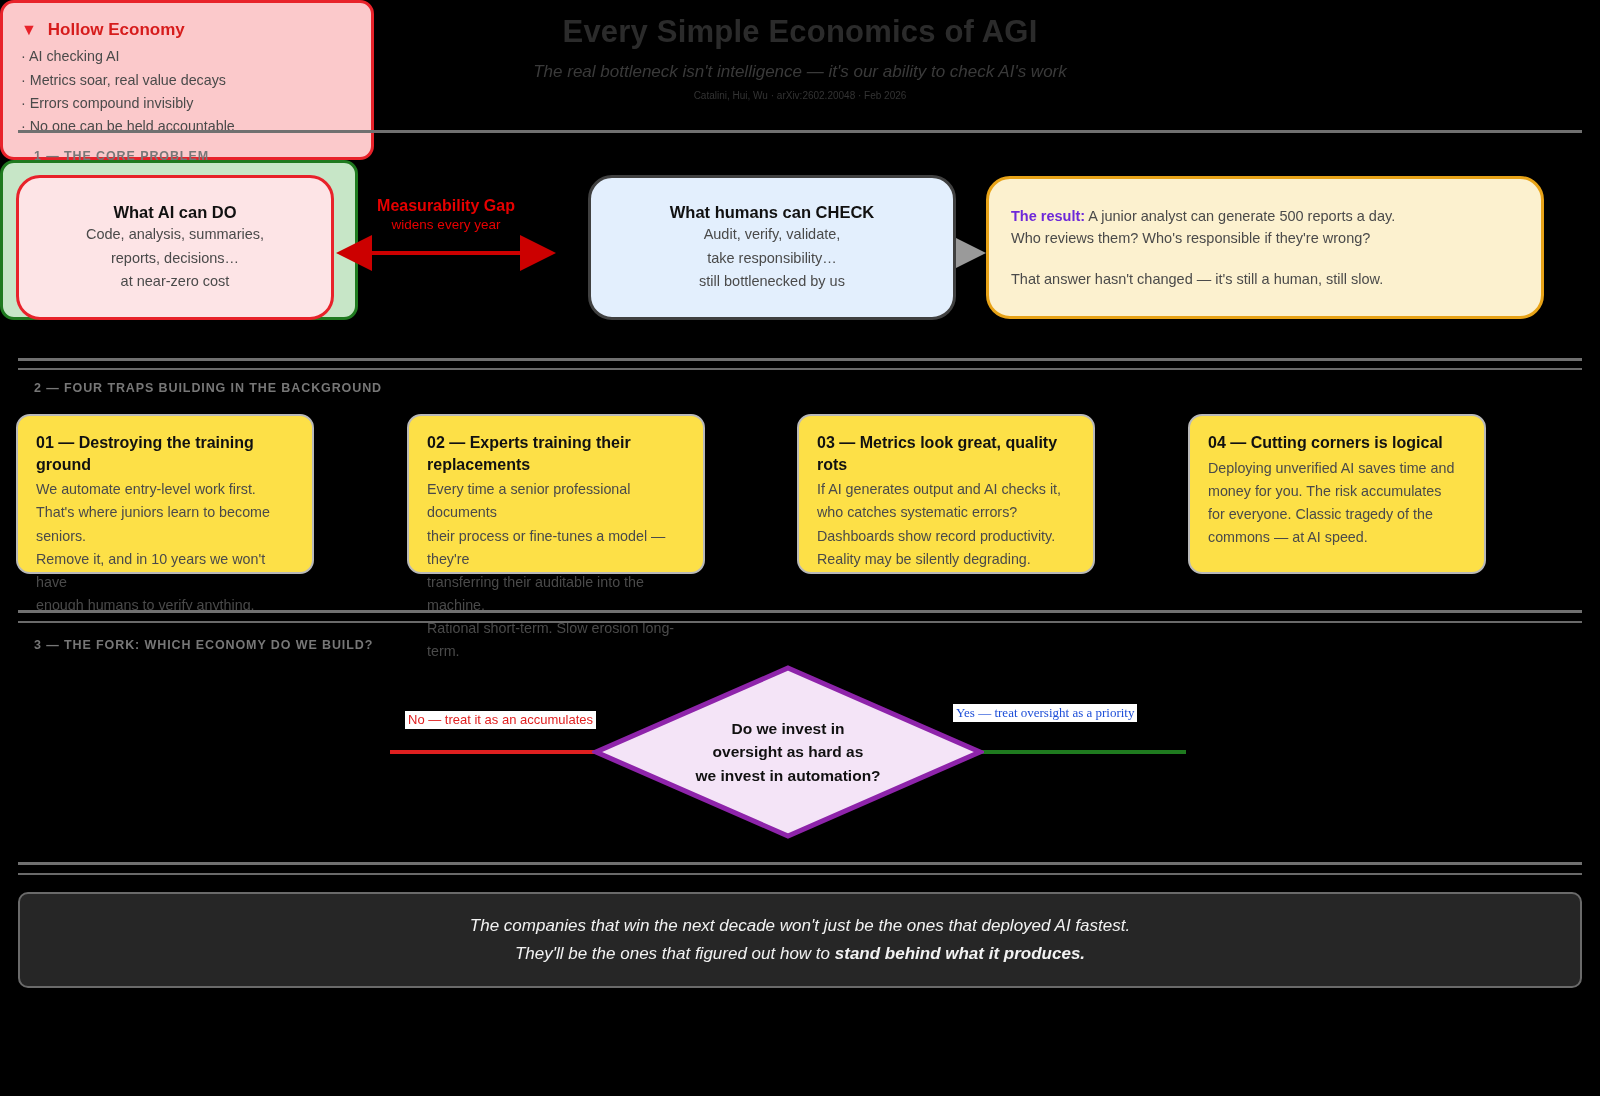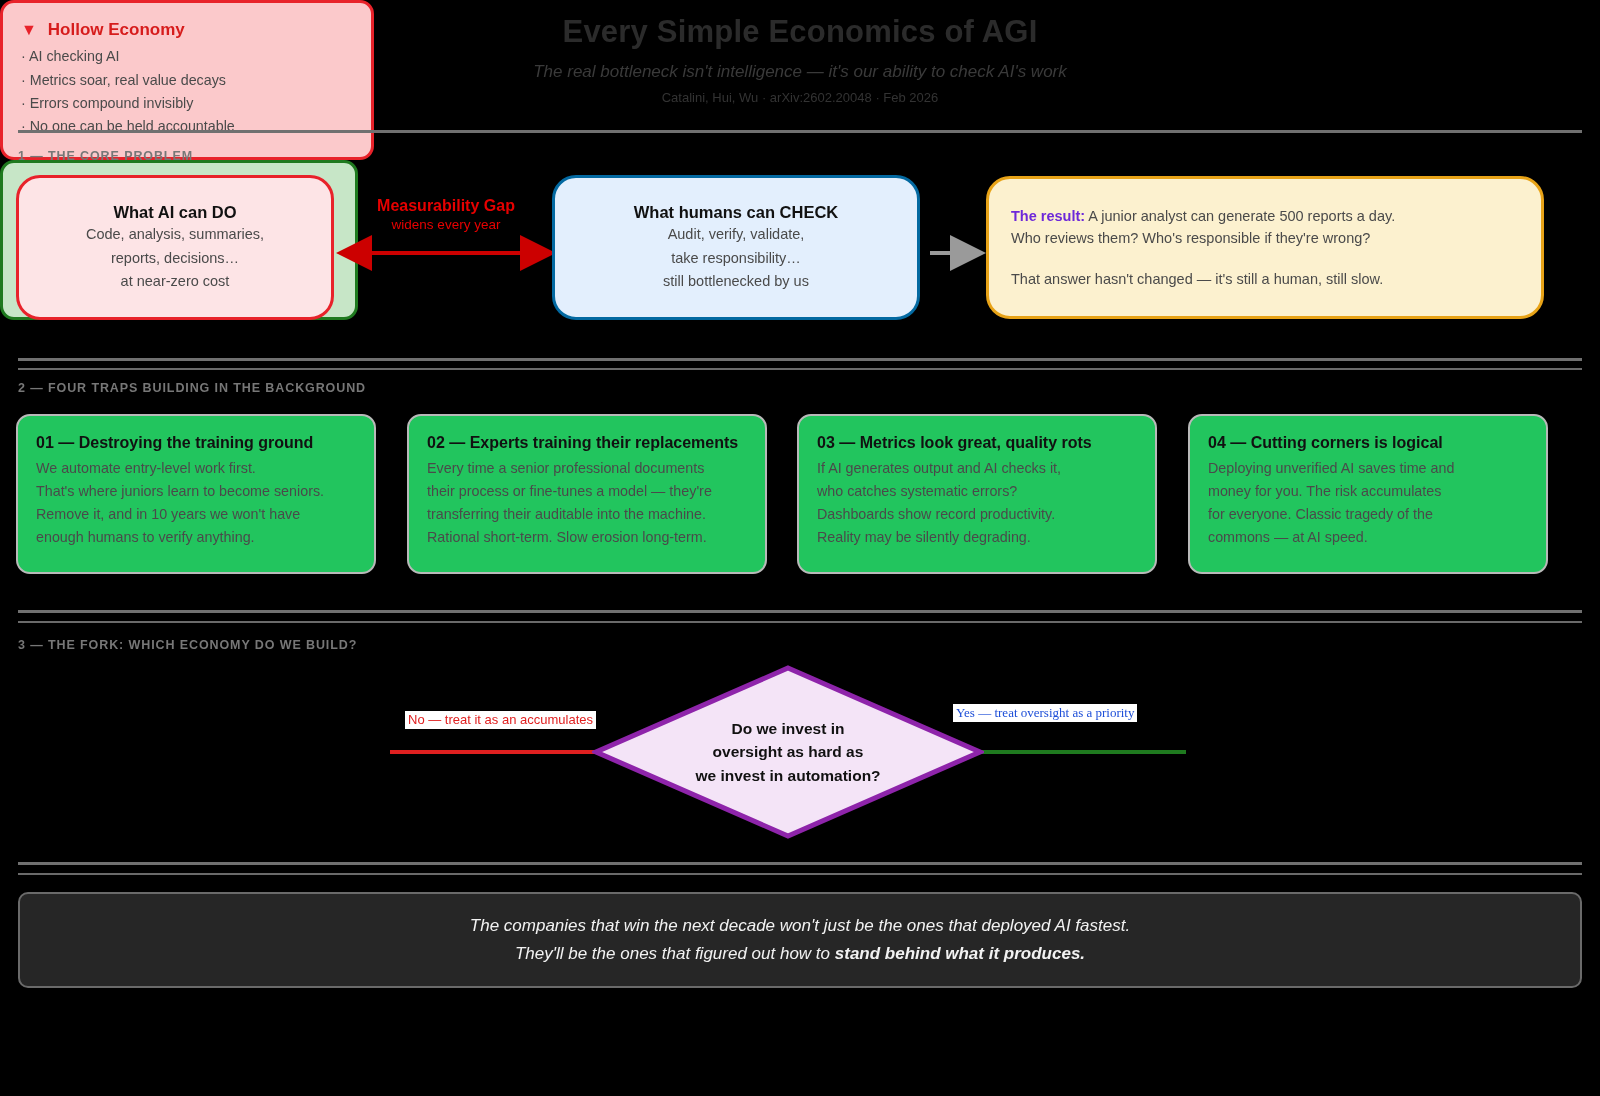"Catalini, Hui, Wu · arXiv:2602.20048" .cite { font-size: 13px -> 10px }
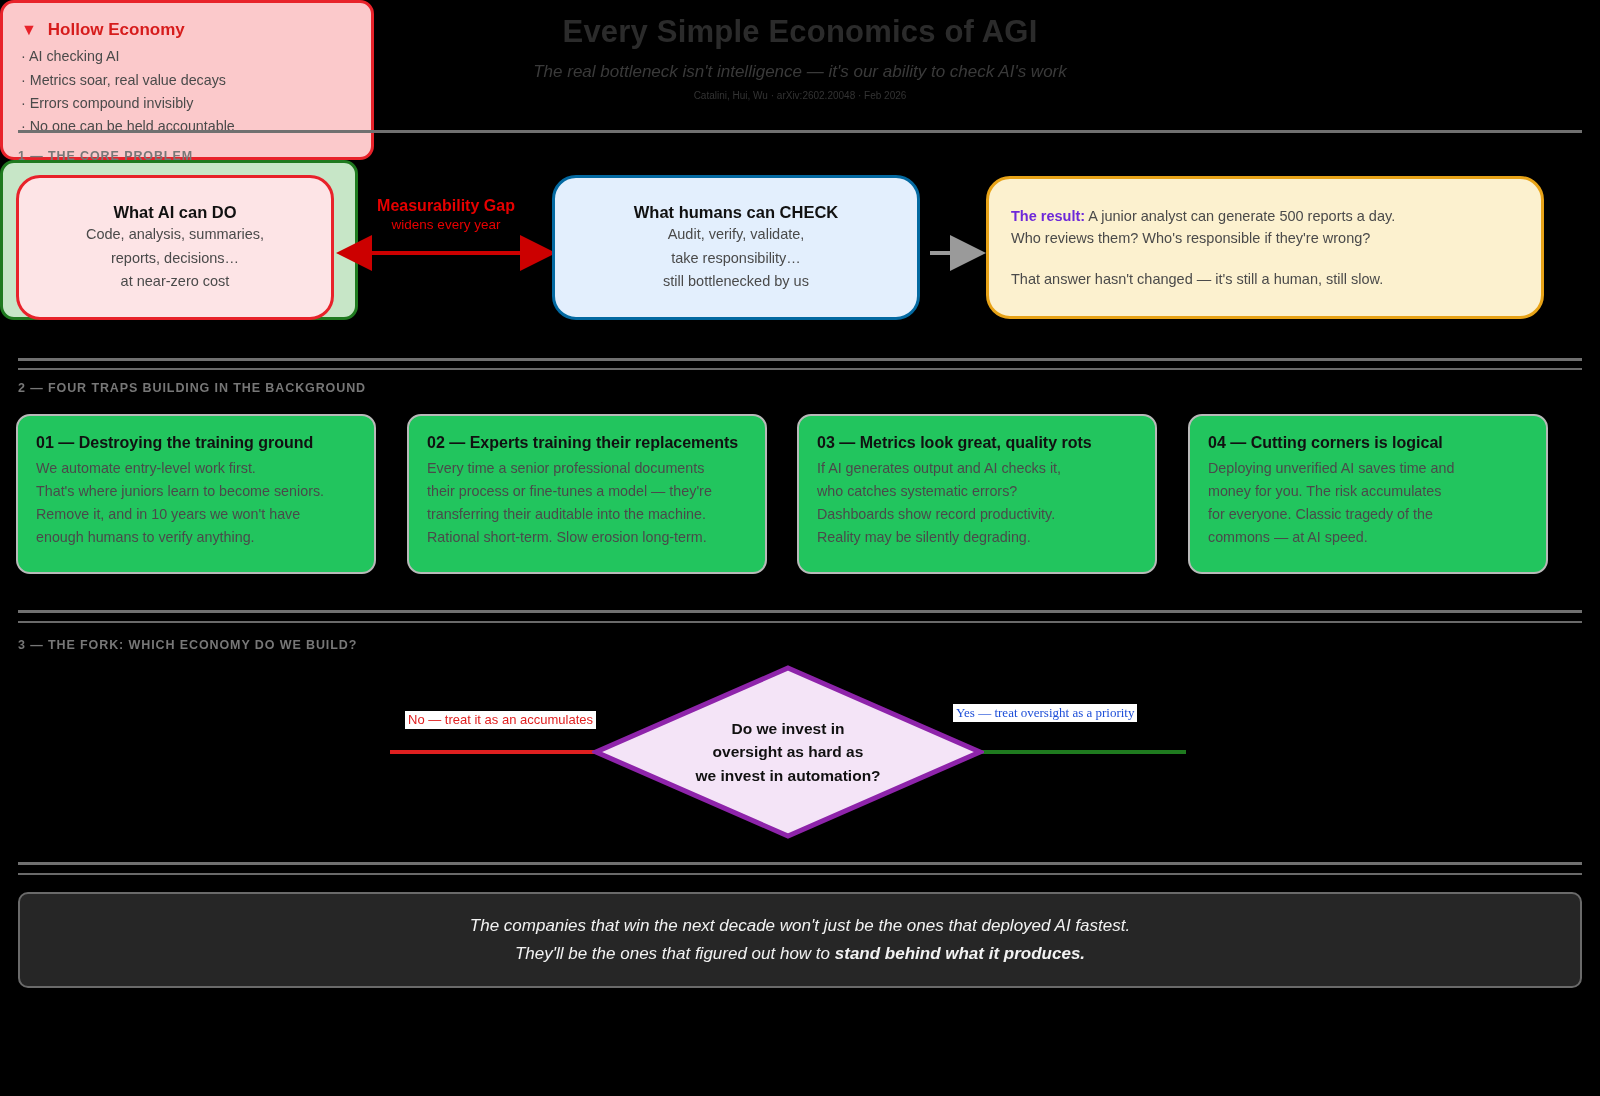"1 — THE CORE PROBLEM" .section-label { left: 18px -> 34px }
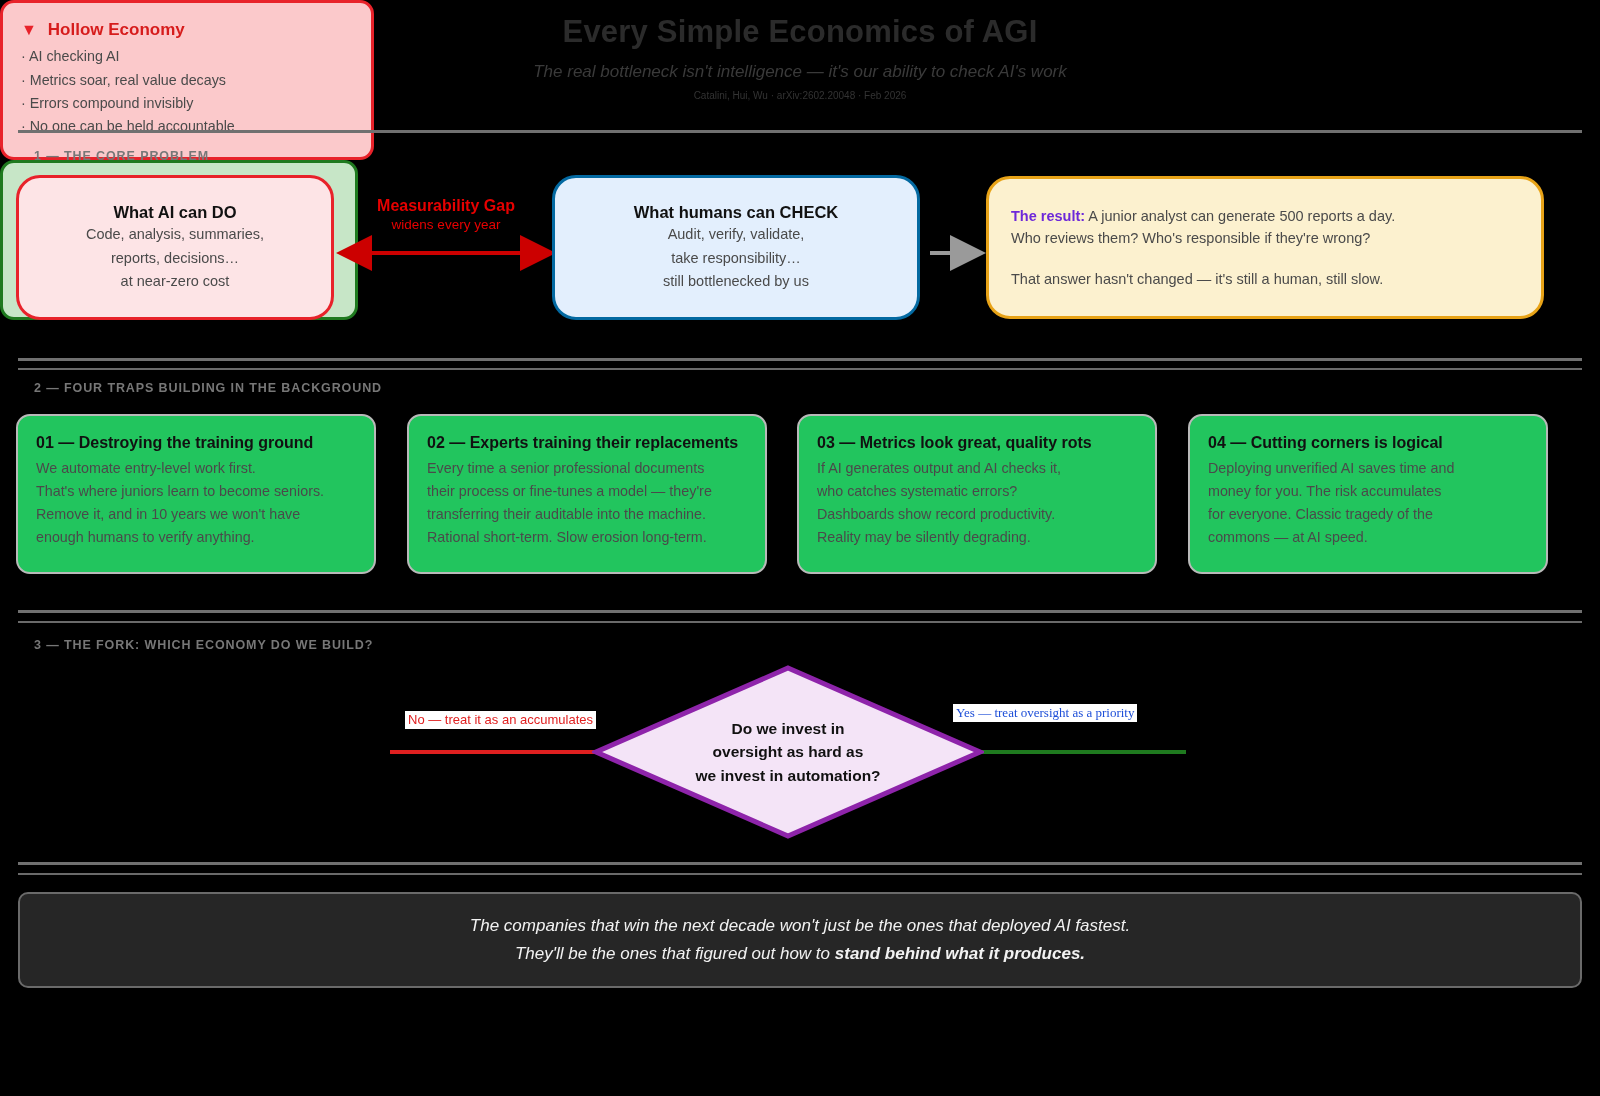"What humans can CHECK" .b-check { border: 3px solid #0369a1 -> 3px solid #404040; left: 552px -> 588px }
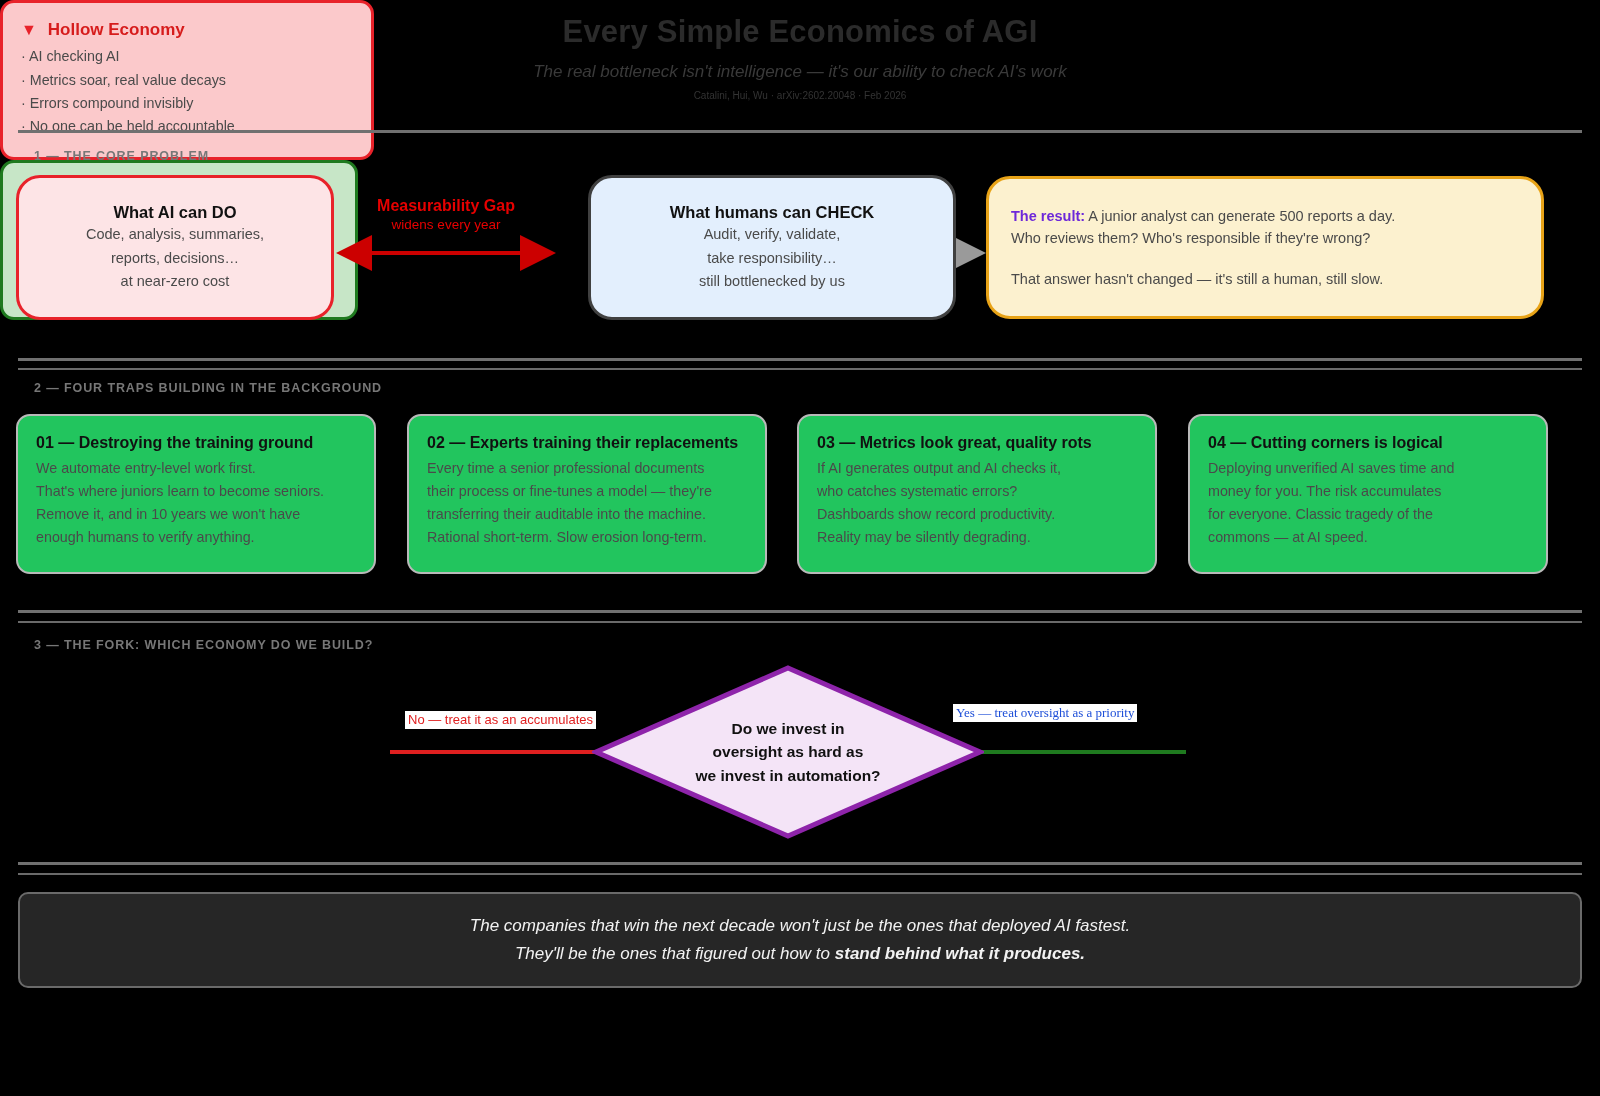"01 — Destroying the training" .trap { background: #22c55e -> #fde047; width: 360px -> 298px }
